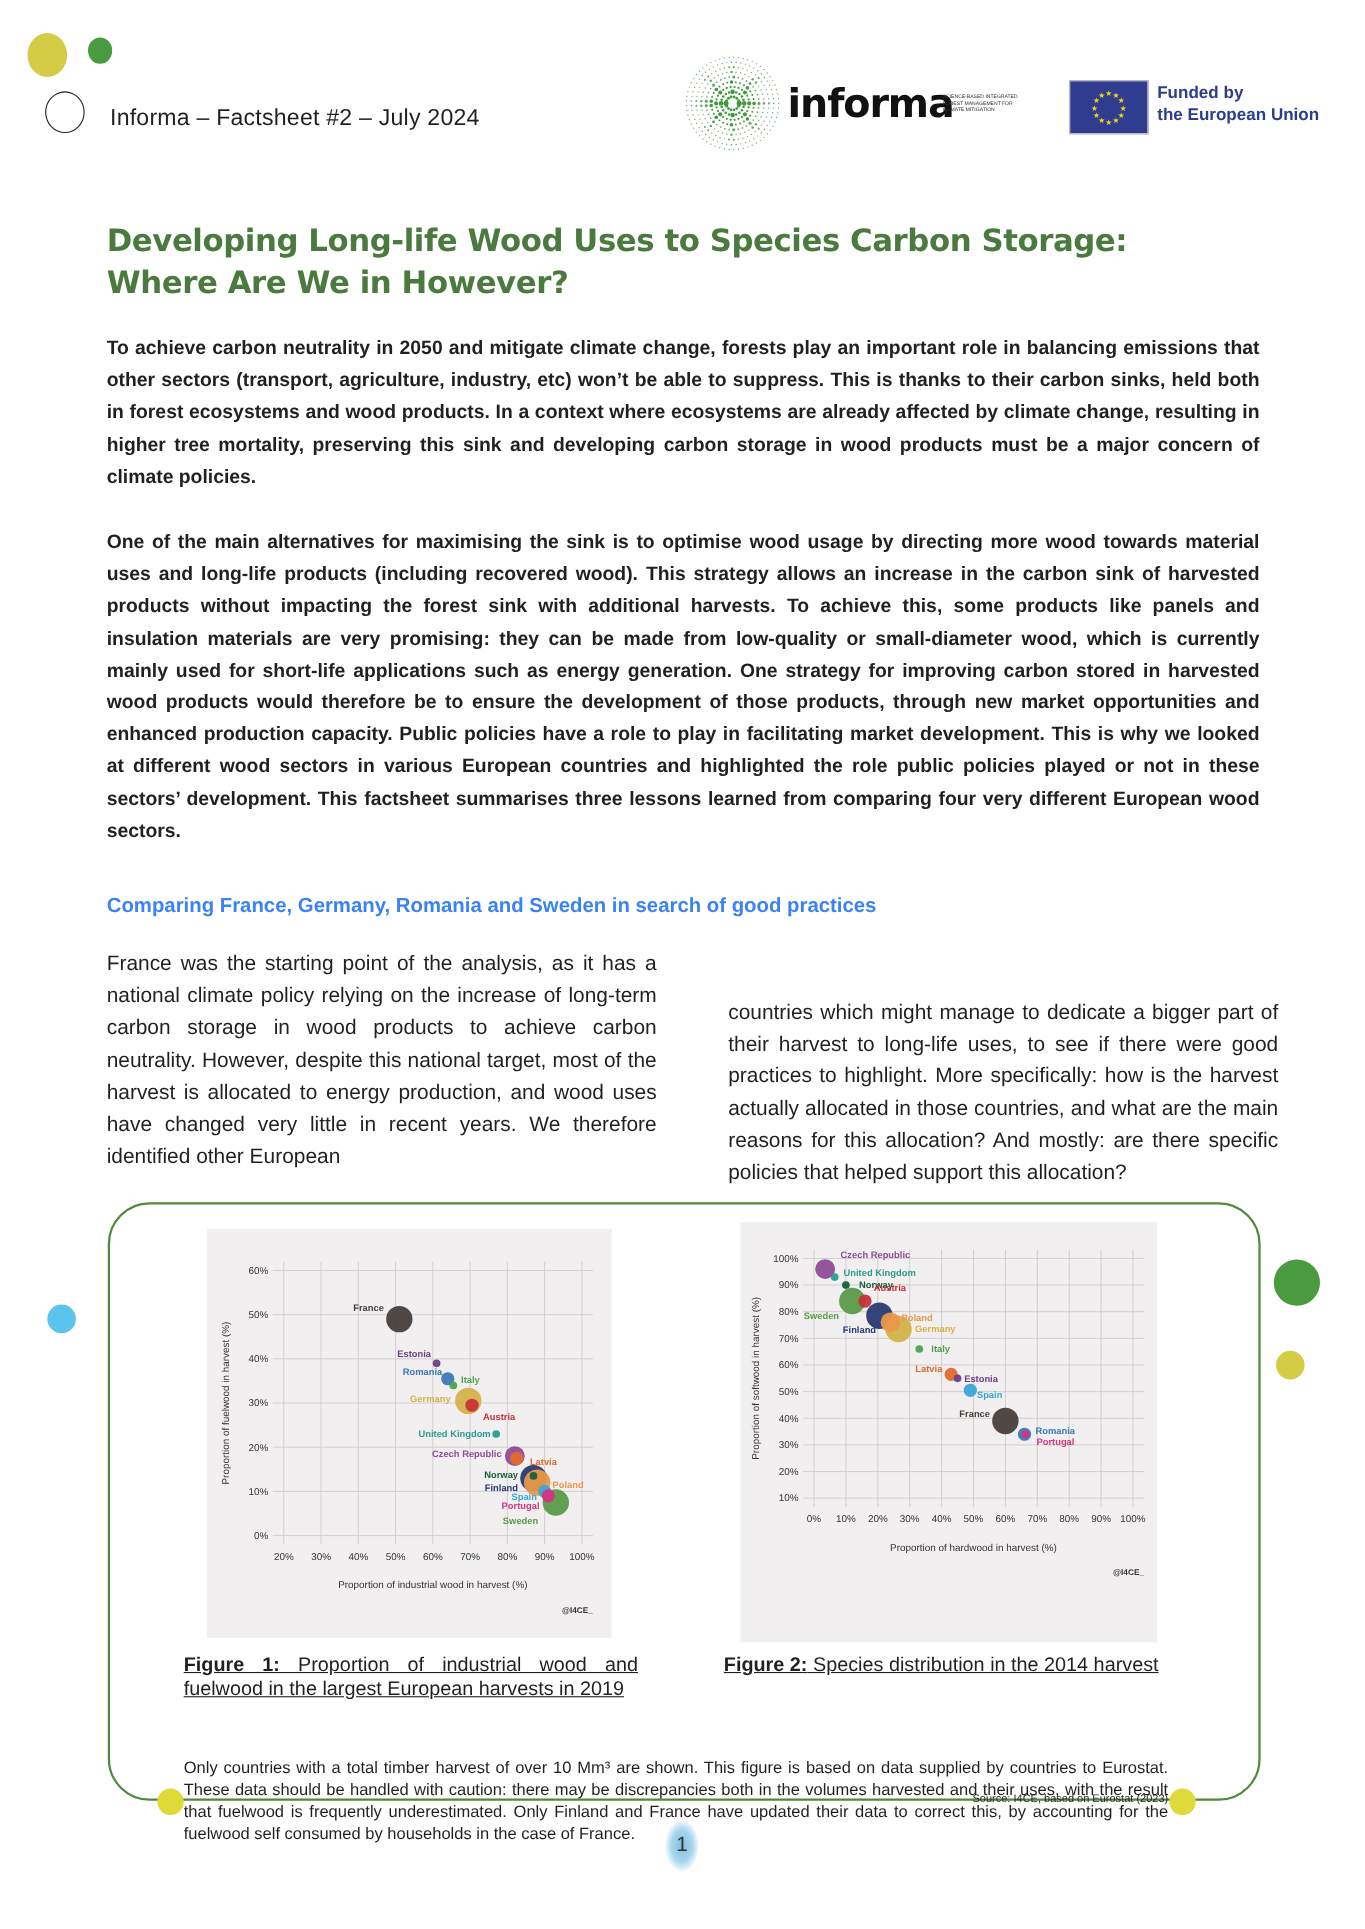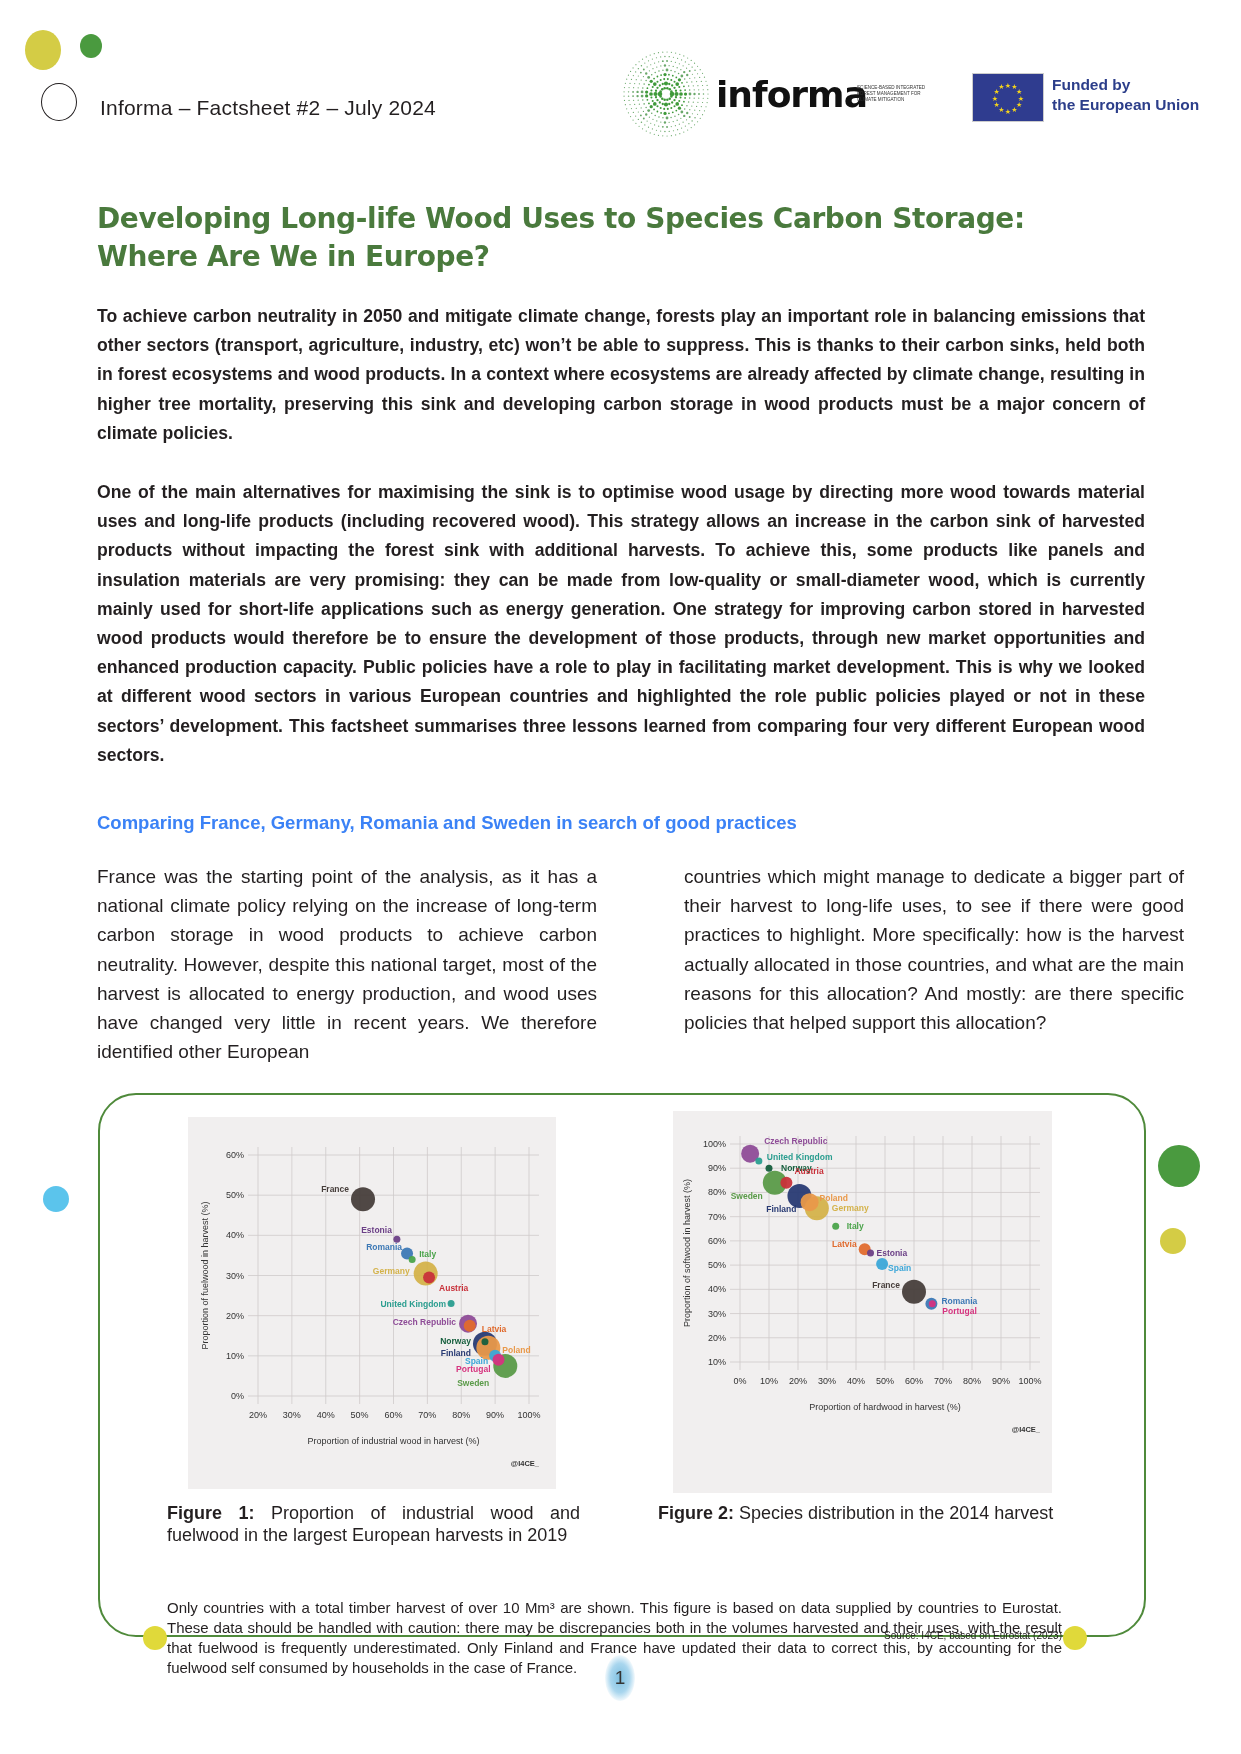"Where Are We in Europe?" div { text: Europe -> However }
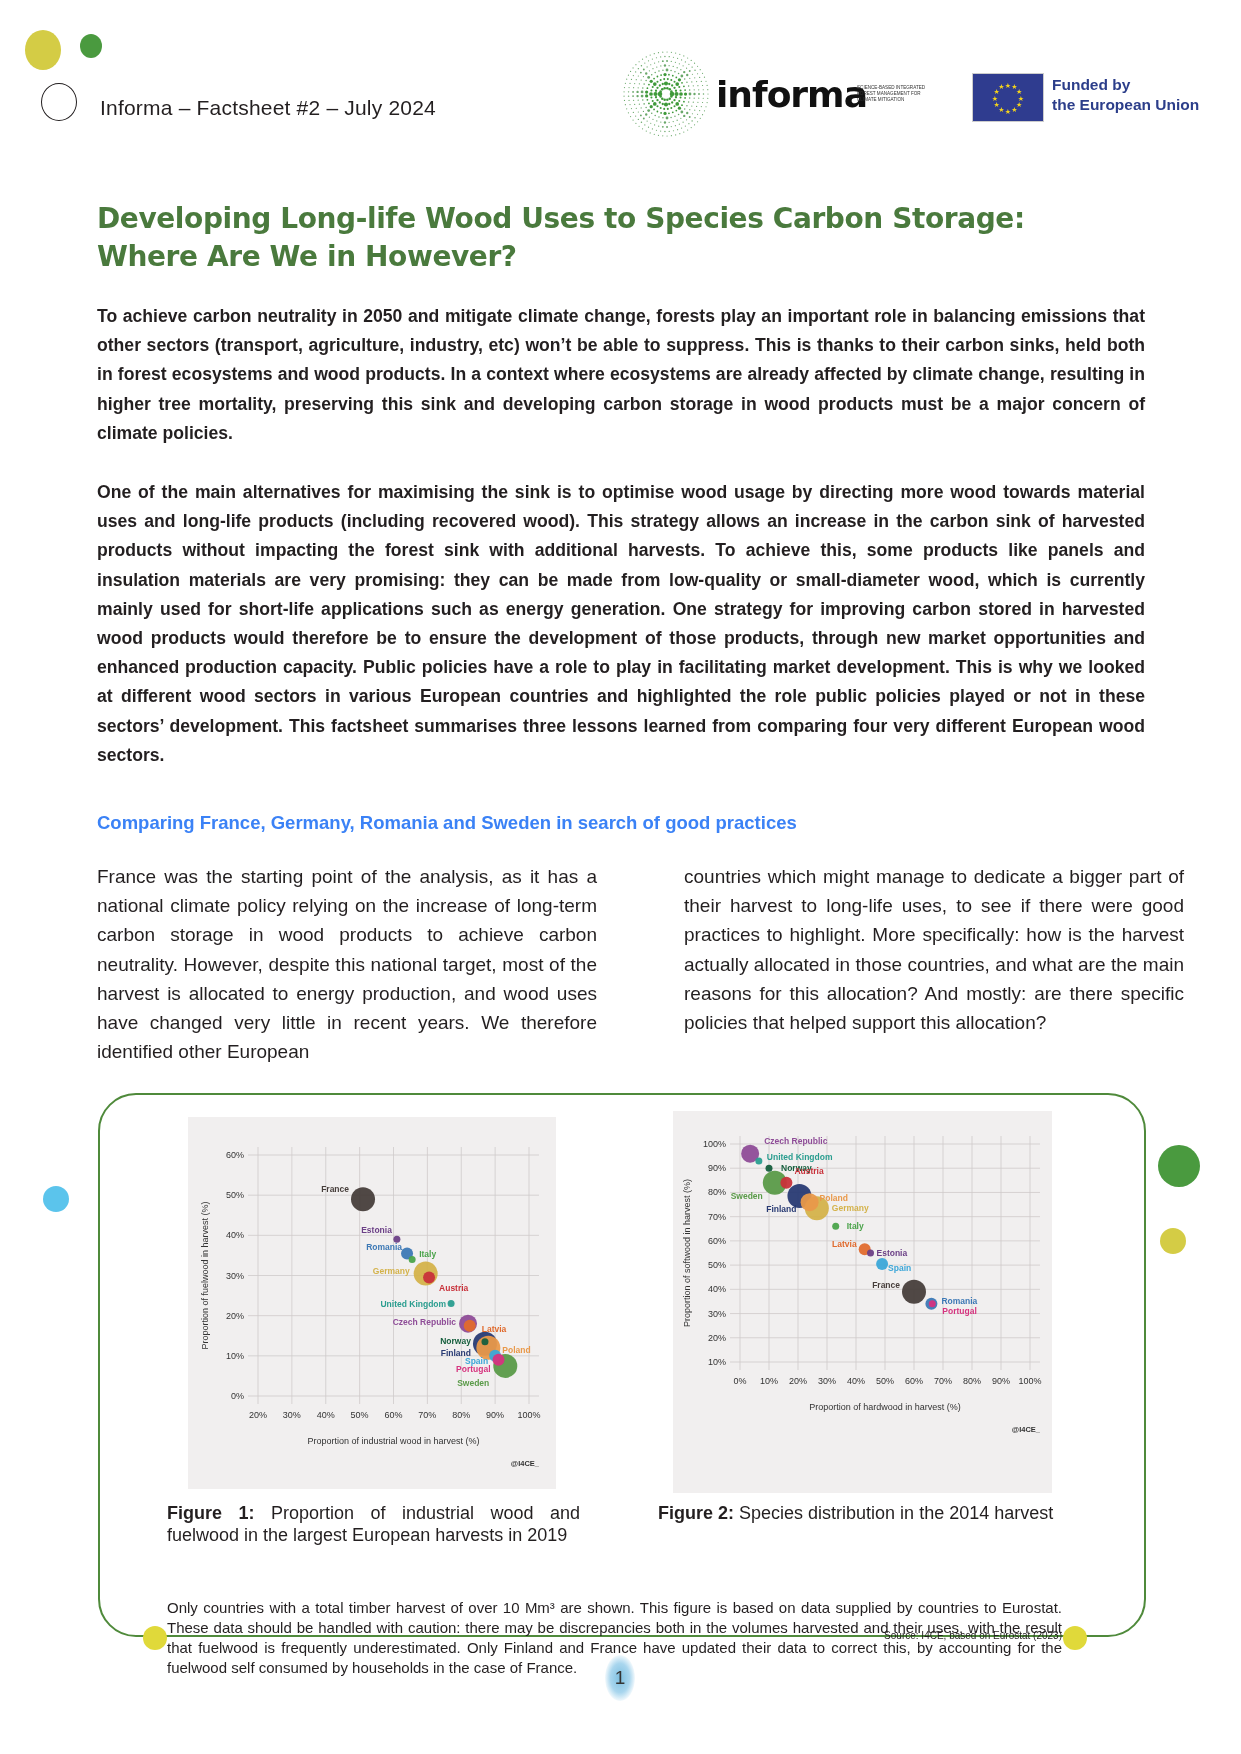"countries which might manage to" #col-right { left: 684px -> 662px; margin-top: none -> 44px }
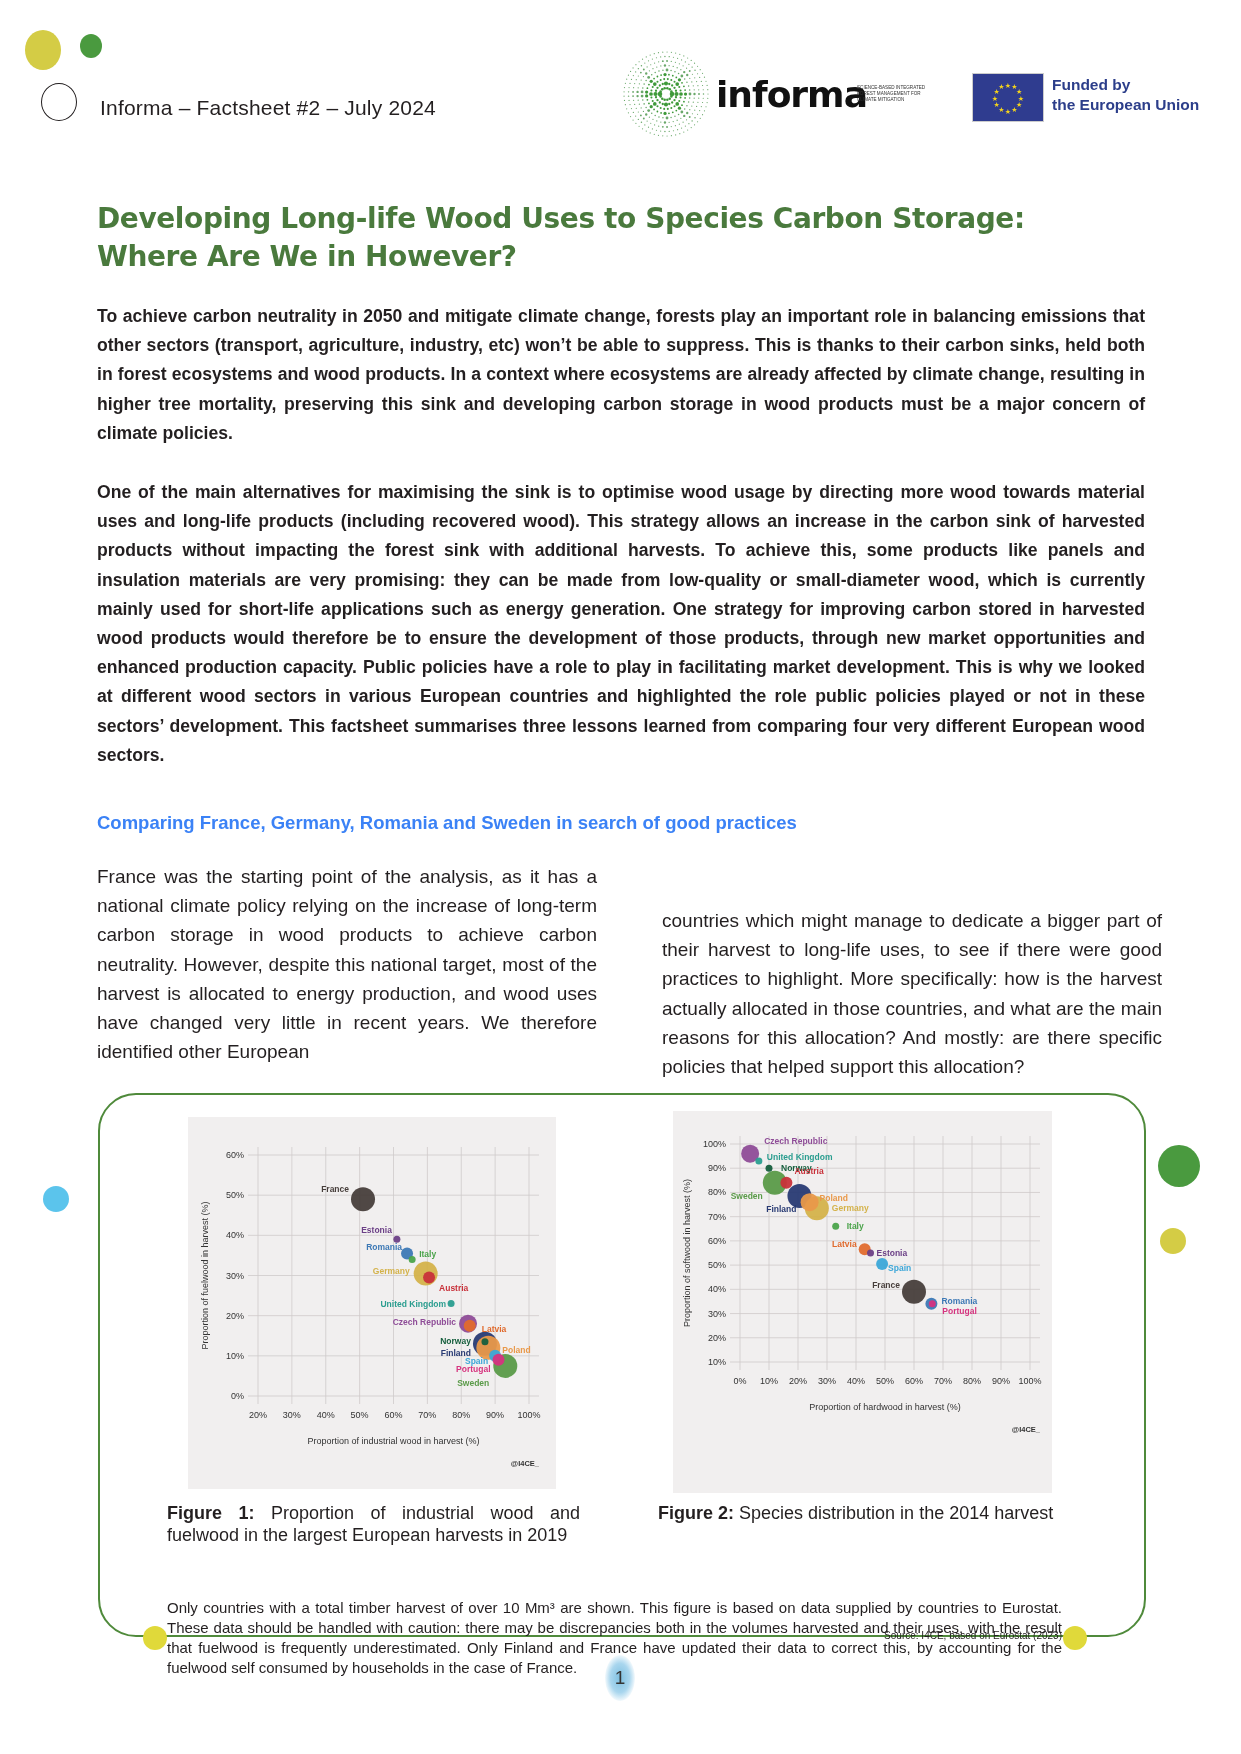"Figure 1: Proportion of industrial" .caption { text-decoration: none -> underline }
